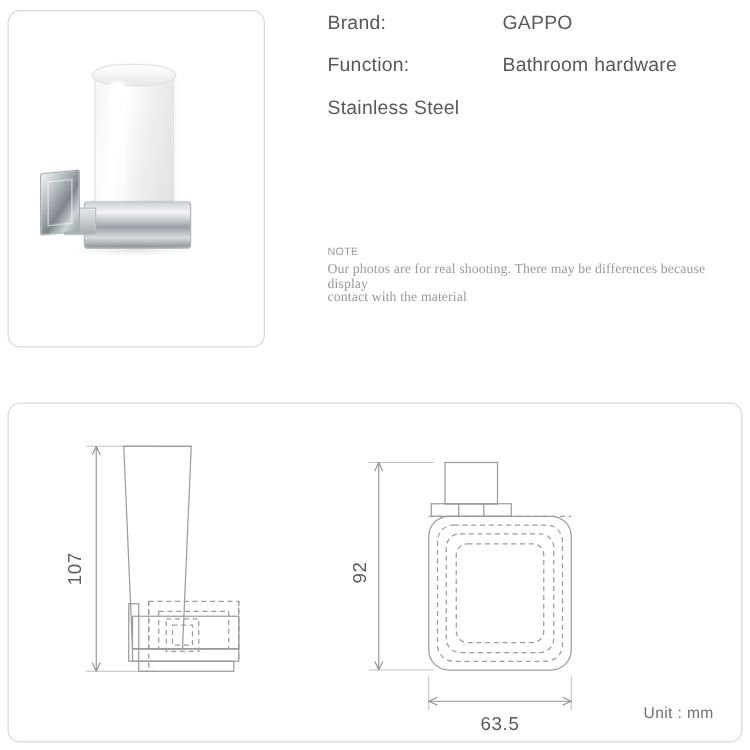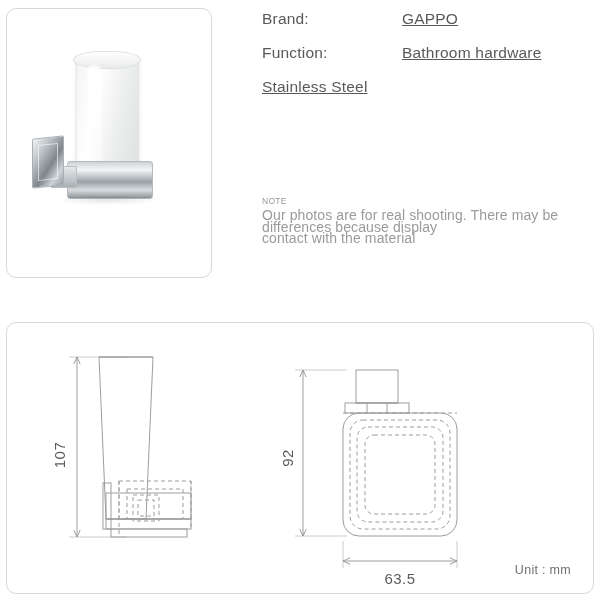"GAPPO" .spec-value { text-decoration: underline -> none }
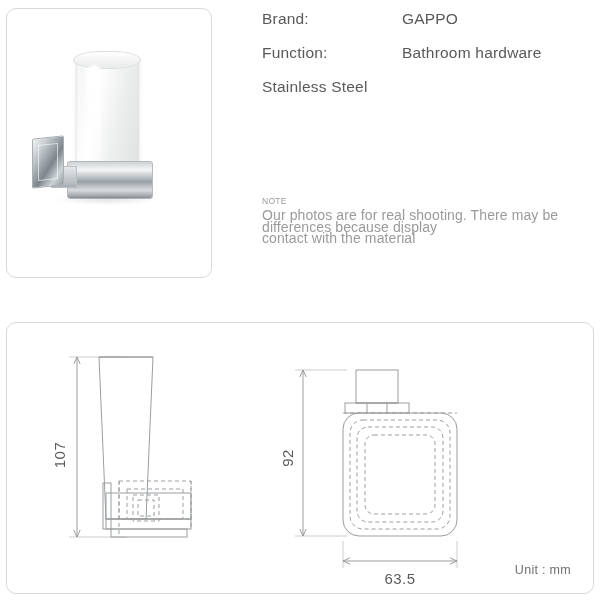"Our photos are for real" .note-line { font-family: none -> Liberation Serif, serif; font-size: 14px -> 11px }
